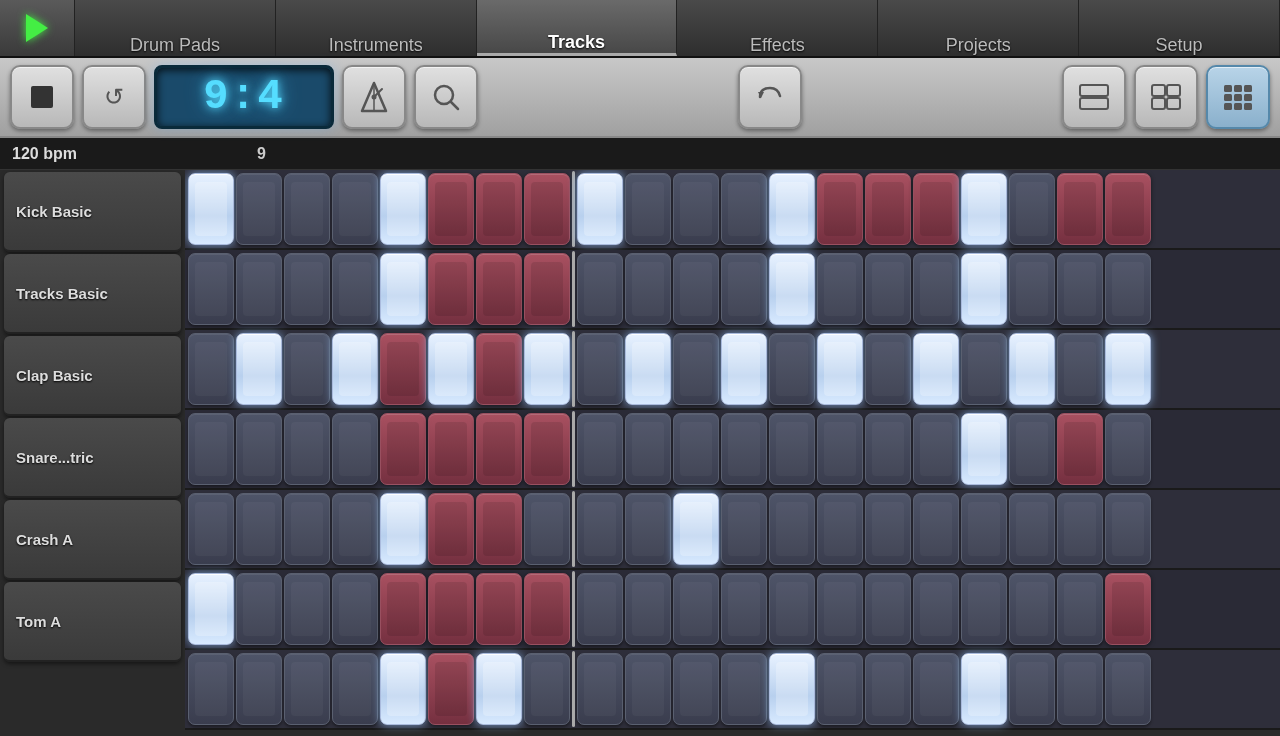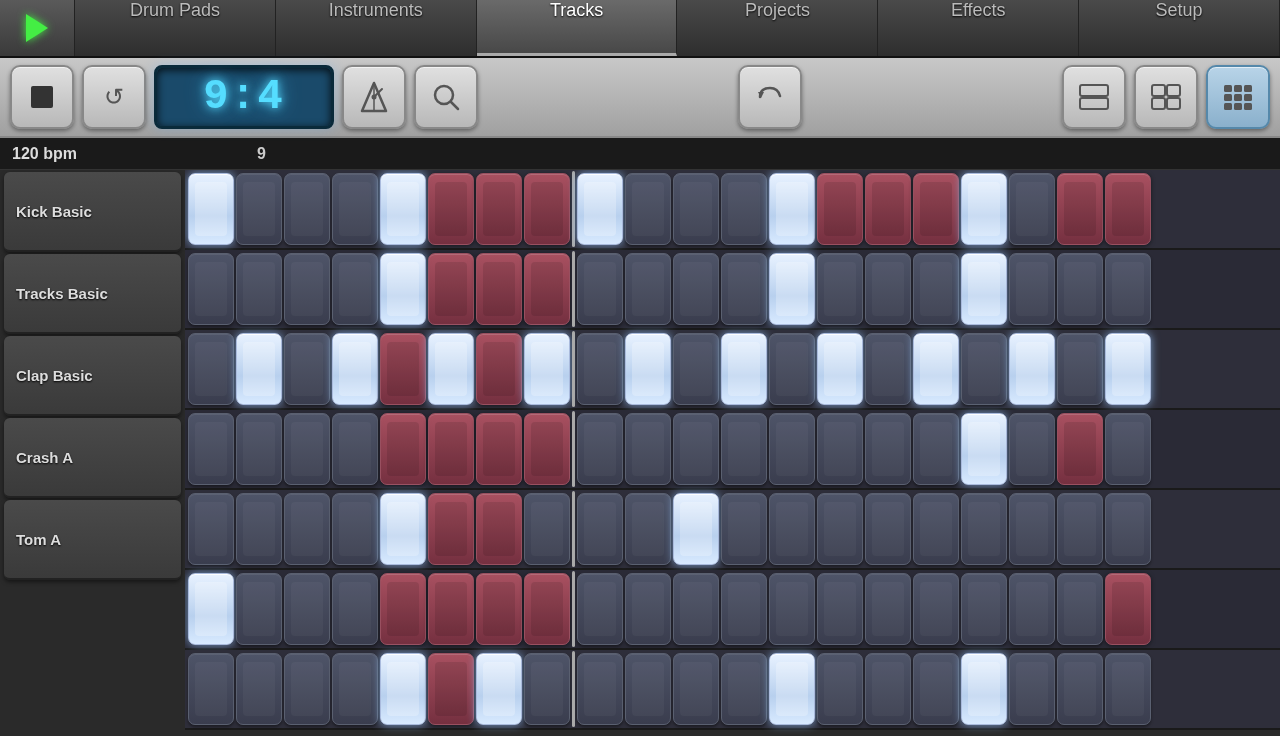"Drum Pads" .nav-tab { align-items: flex-start -> flex-end }
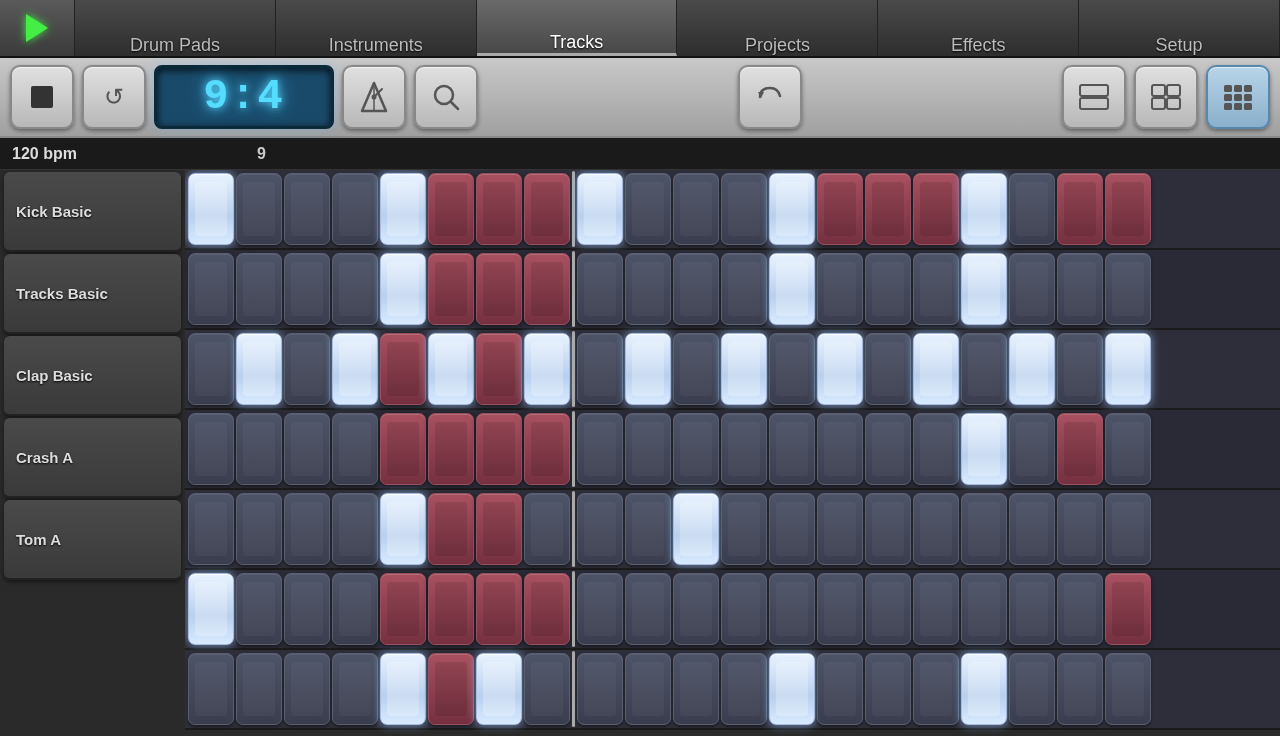"Tracks" .nav-tab.active { font-weight: 400 -> 700 }
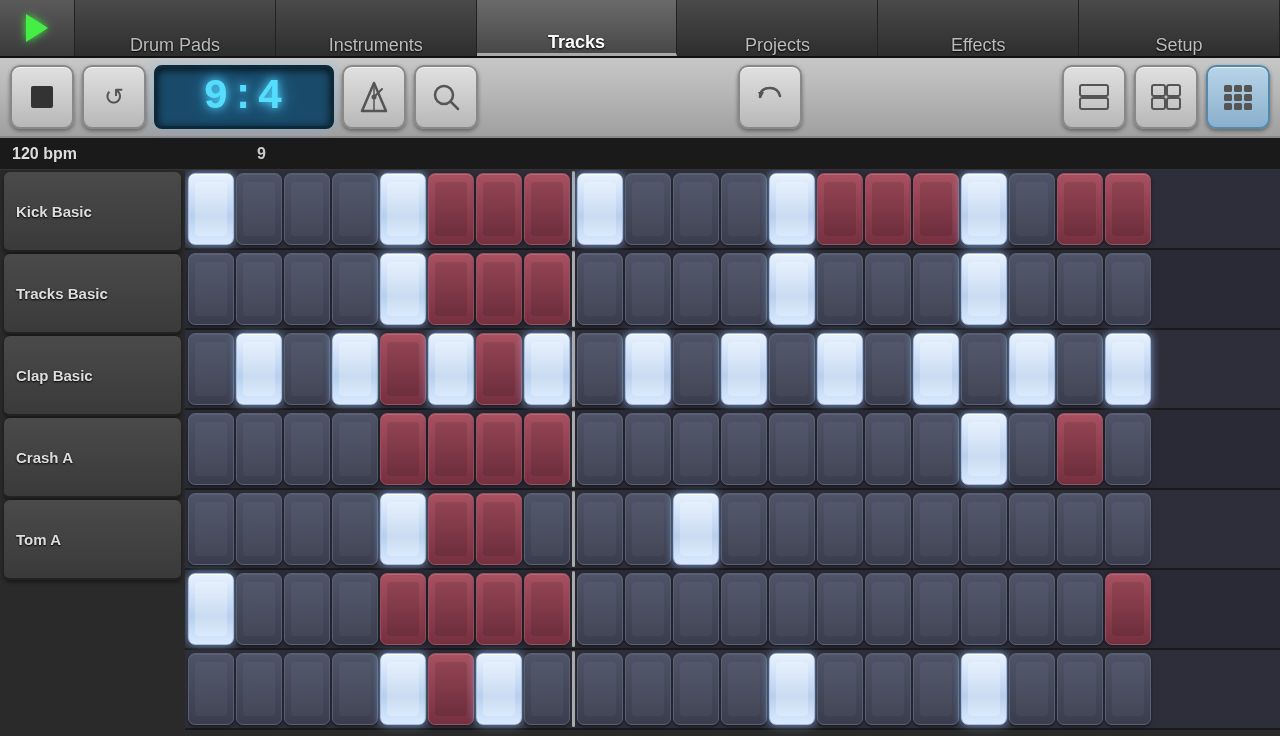"Projects" div.nav-tab { order: before "Effects" -> after "Effects" }
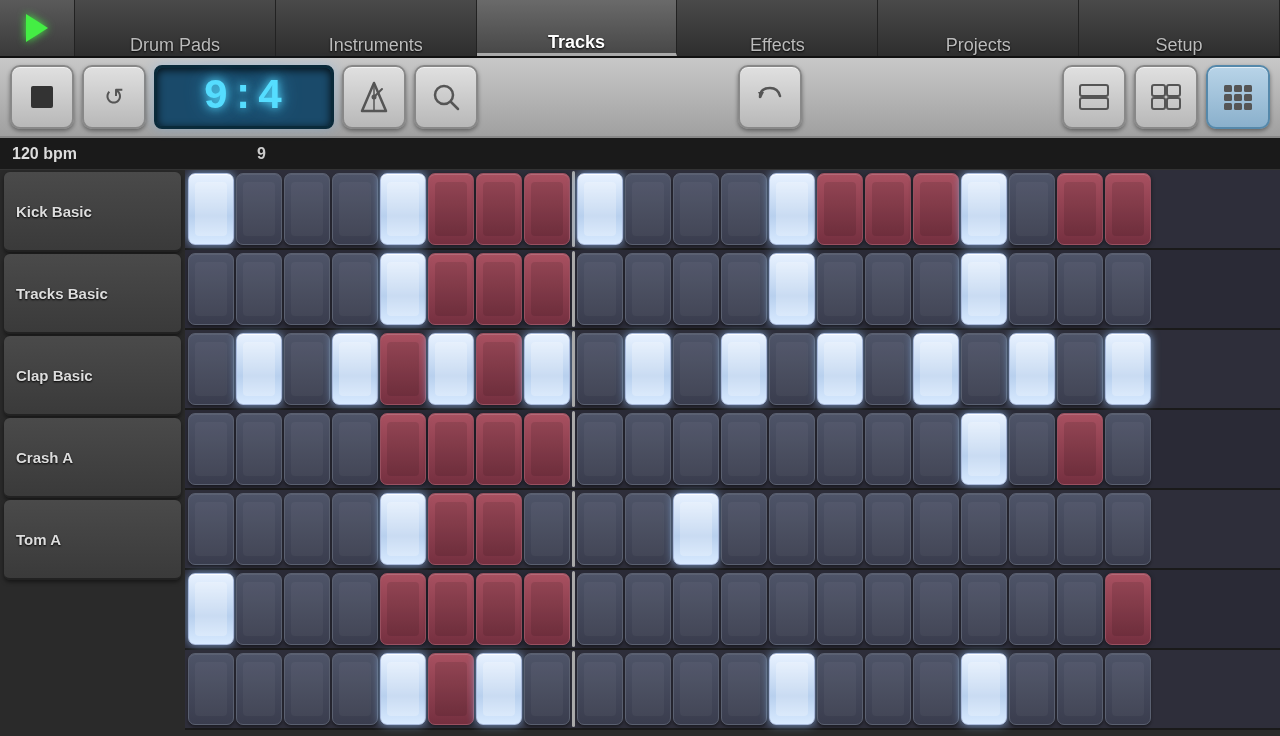"Snare...tric" div.track-label { html: none -> <div> <span>Snare...tric</span> </div> }
